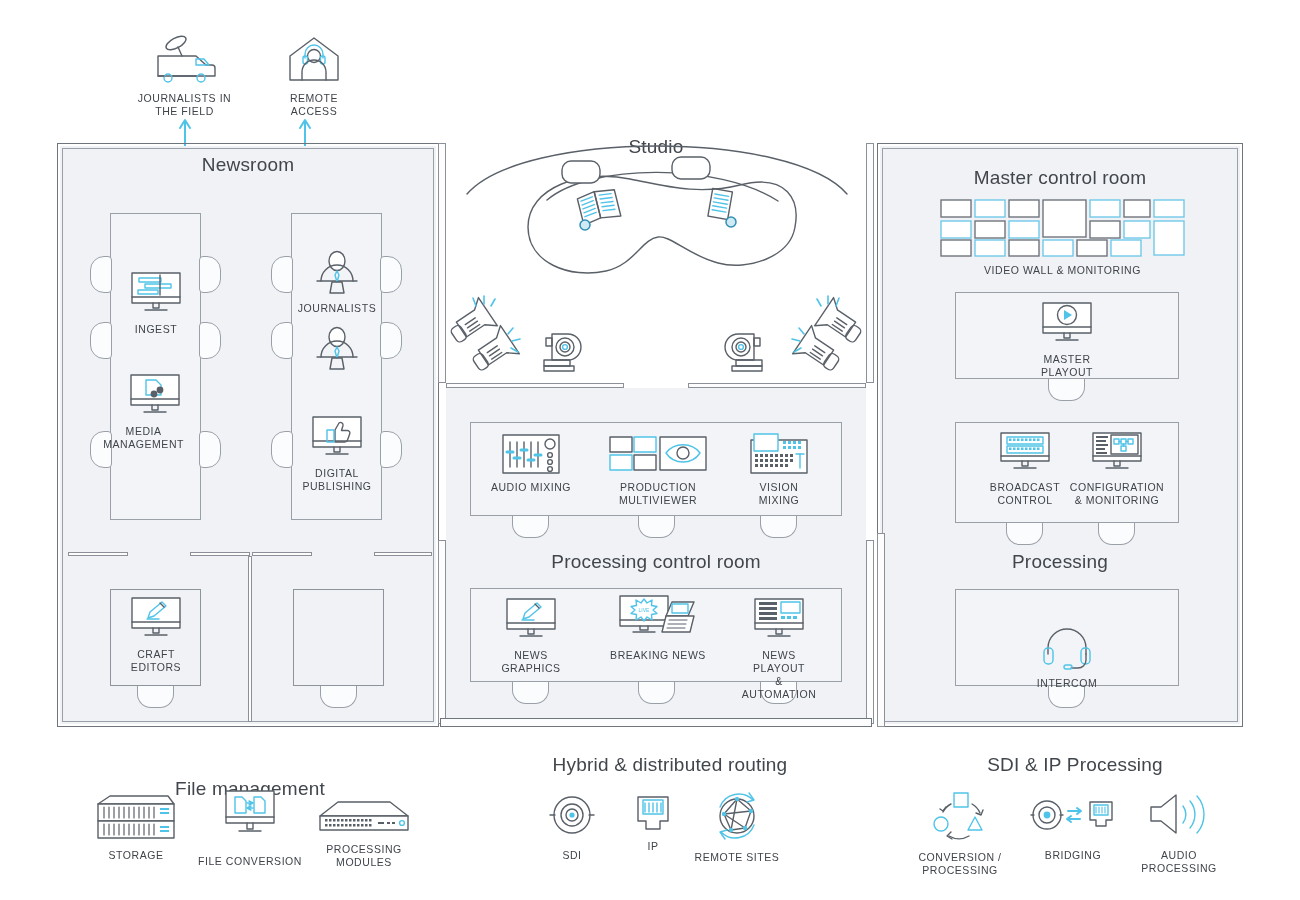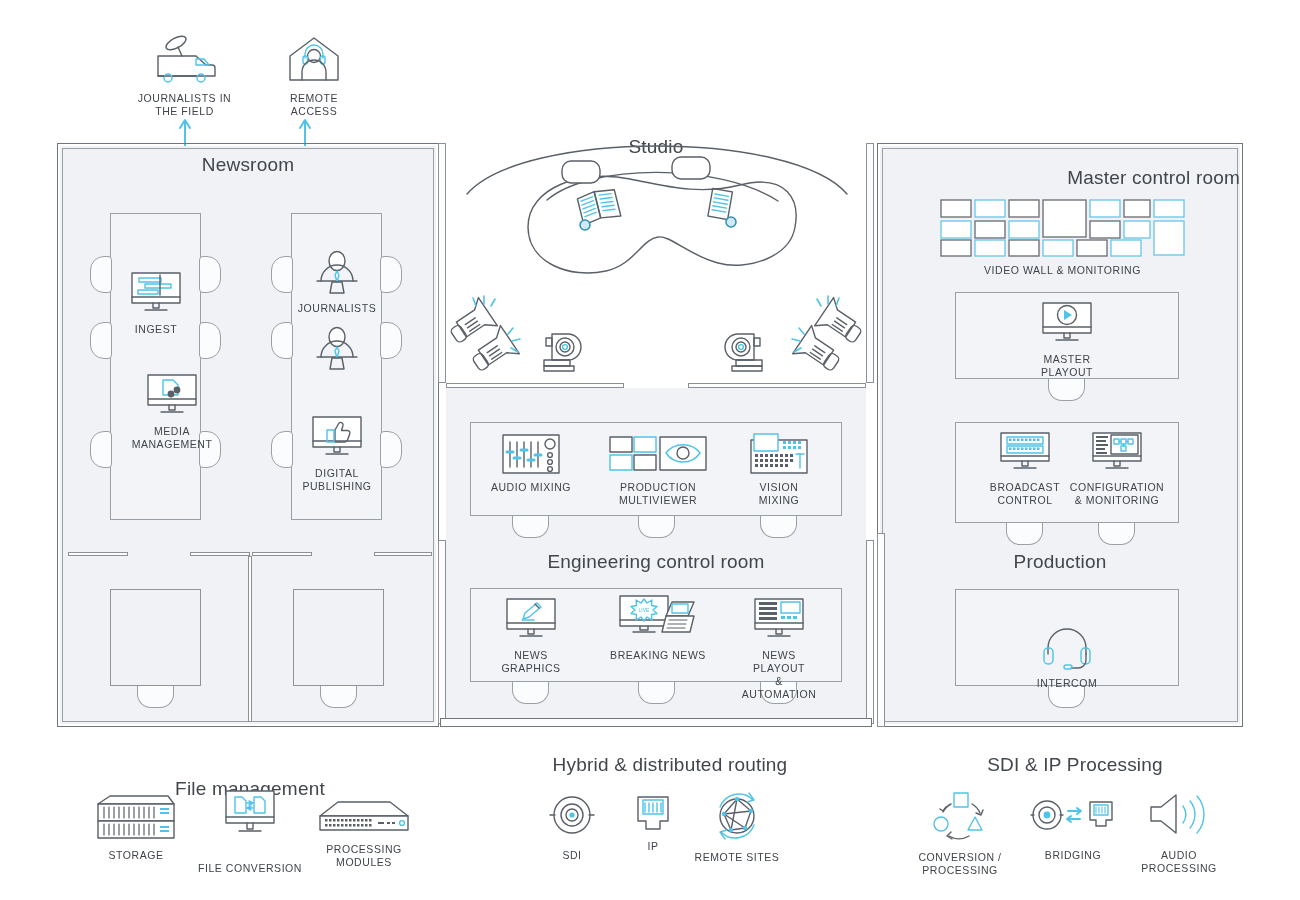"Master control room" div.room-title { text-align: right -> none }
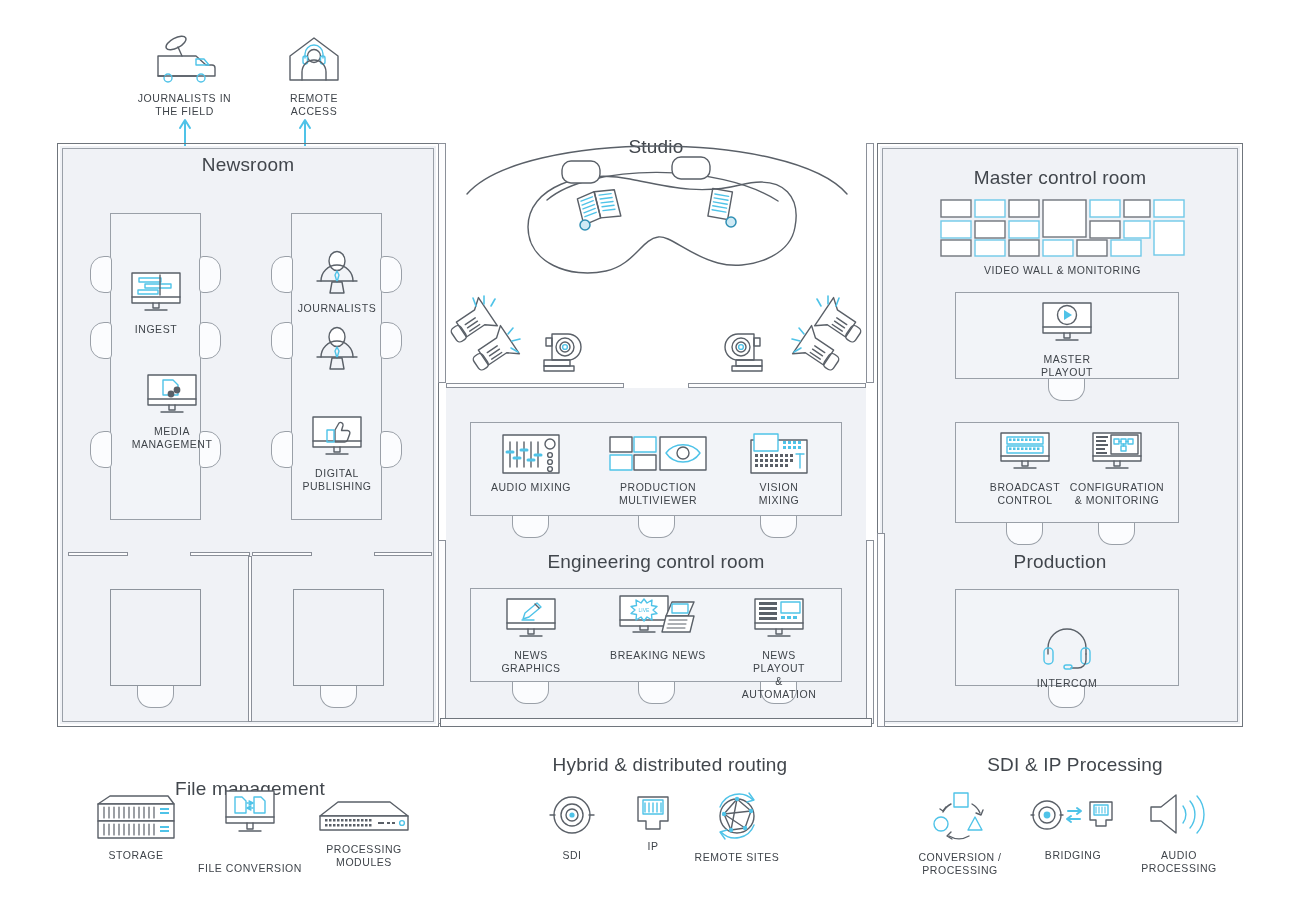"MEDIA" div.tile { align-items: none -> flex-end; left: 132px -> 104px }
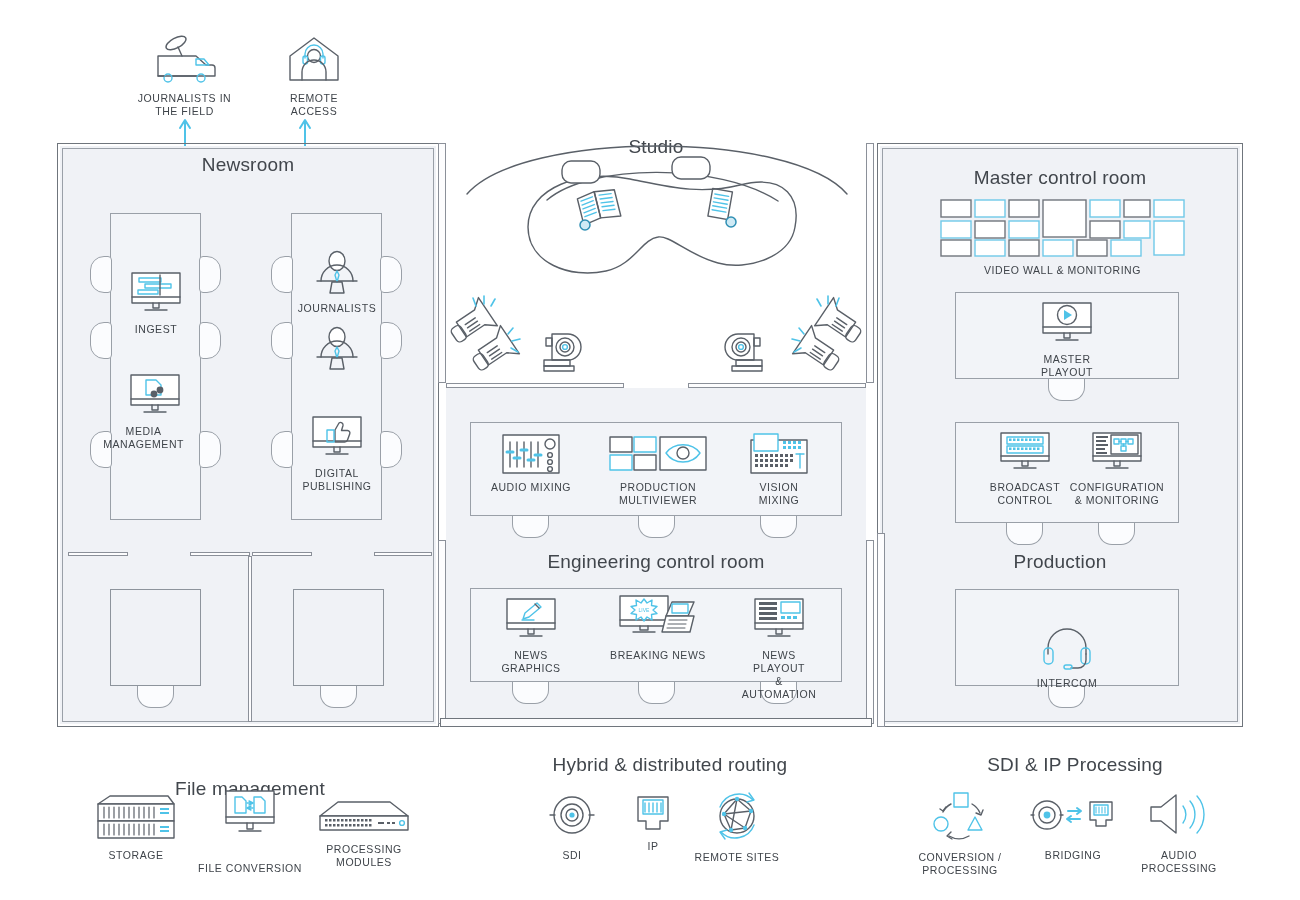"Engineering control room" div.room-title { text: Engineering -> Processing }
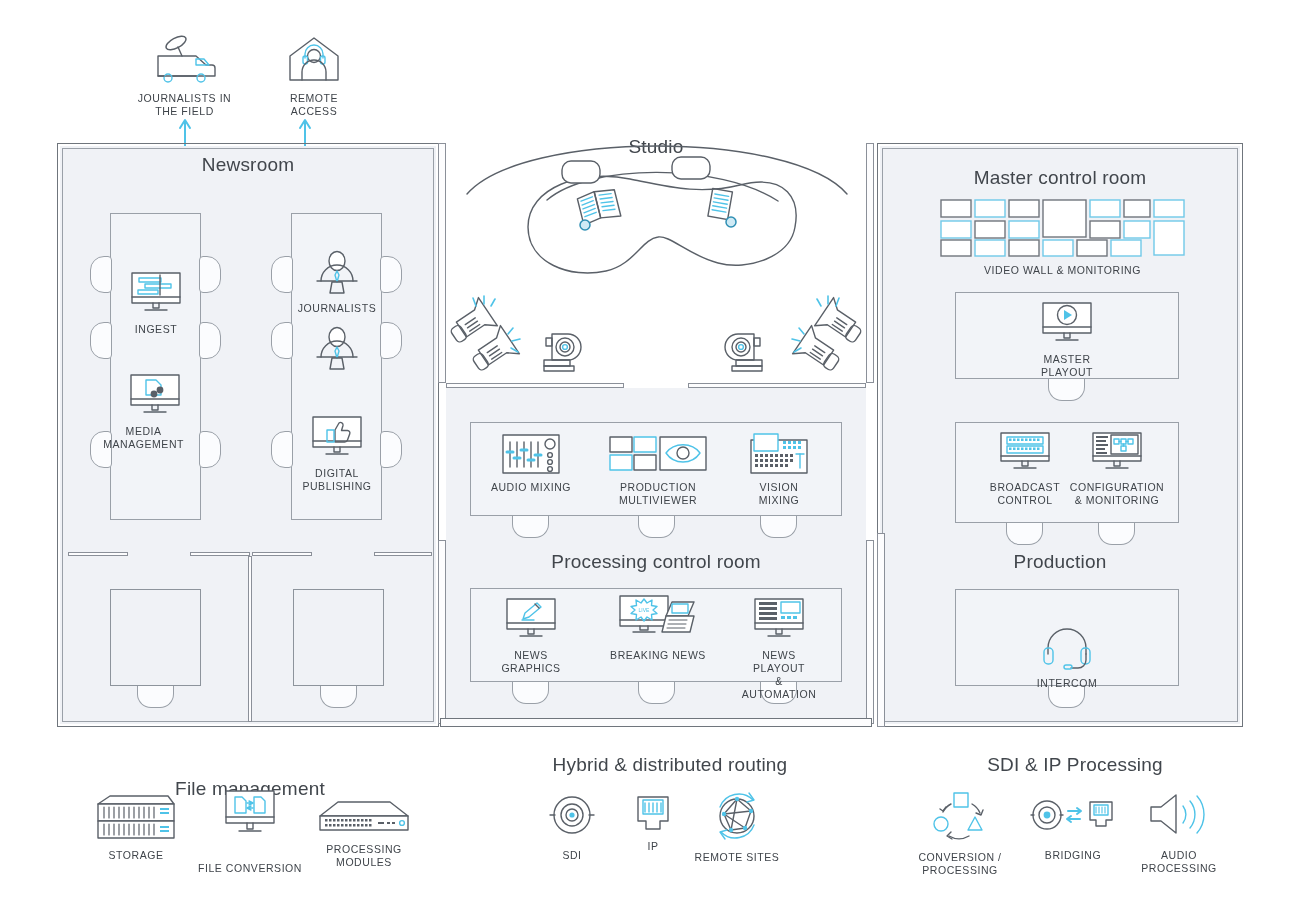"Production" div.room-title { text: Production -> Processing }
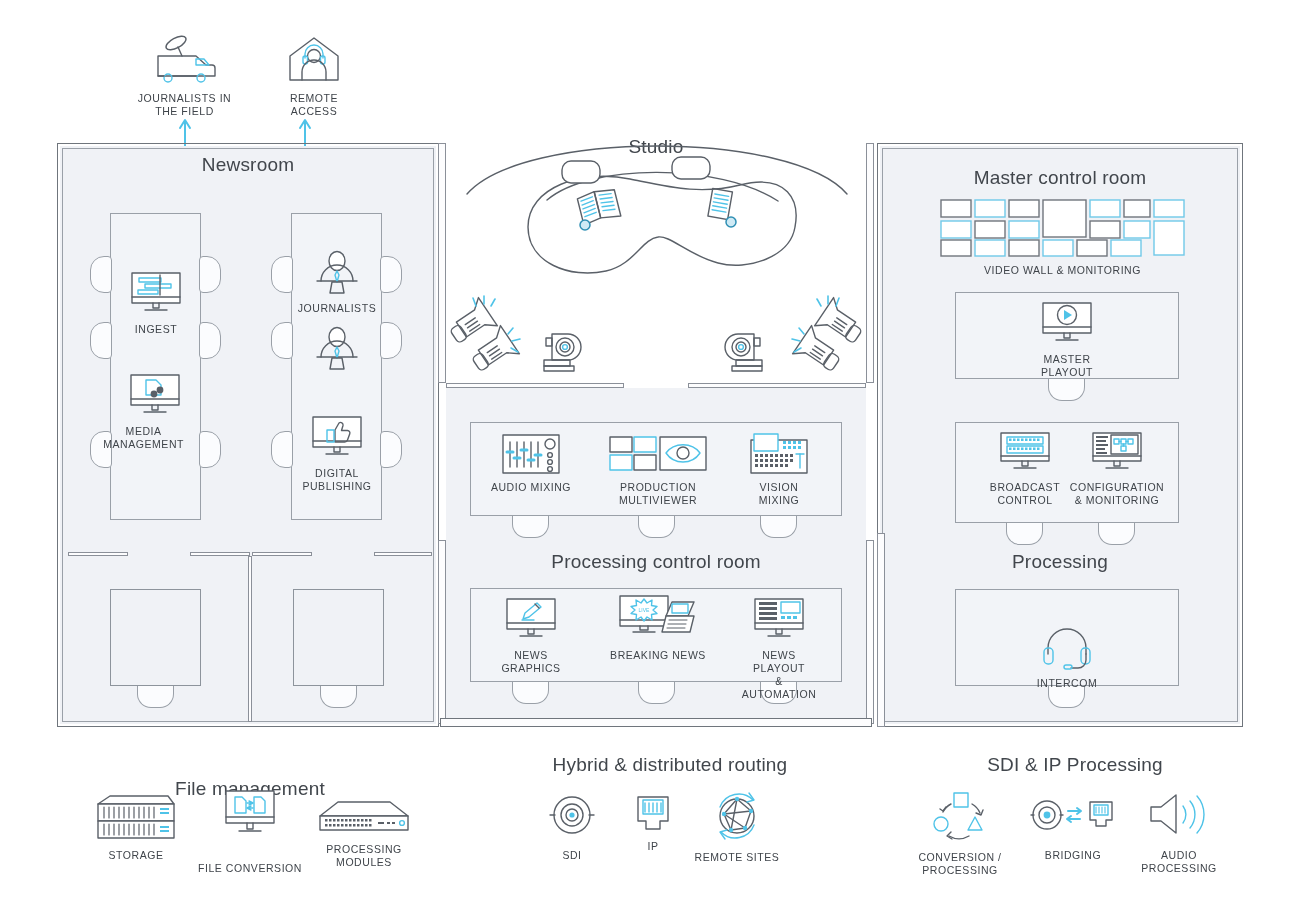"CRAFT EDITORS" div.tile { html: none -> <div> <span> <svg> <rect></rect> <line></line> <path></path> <line></line> <line></line> <path></path> <line></line> </svg> </span> <span>CRAFT EDITORS</span> </div> }
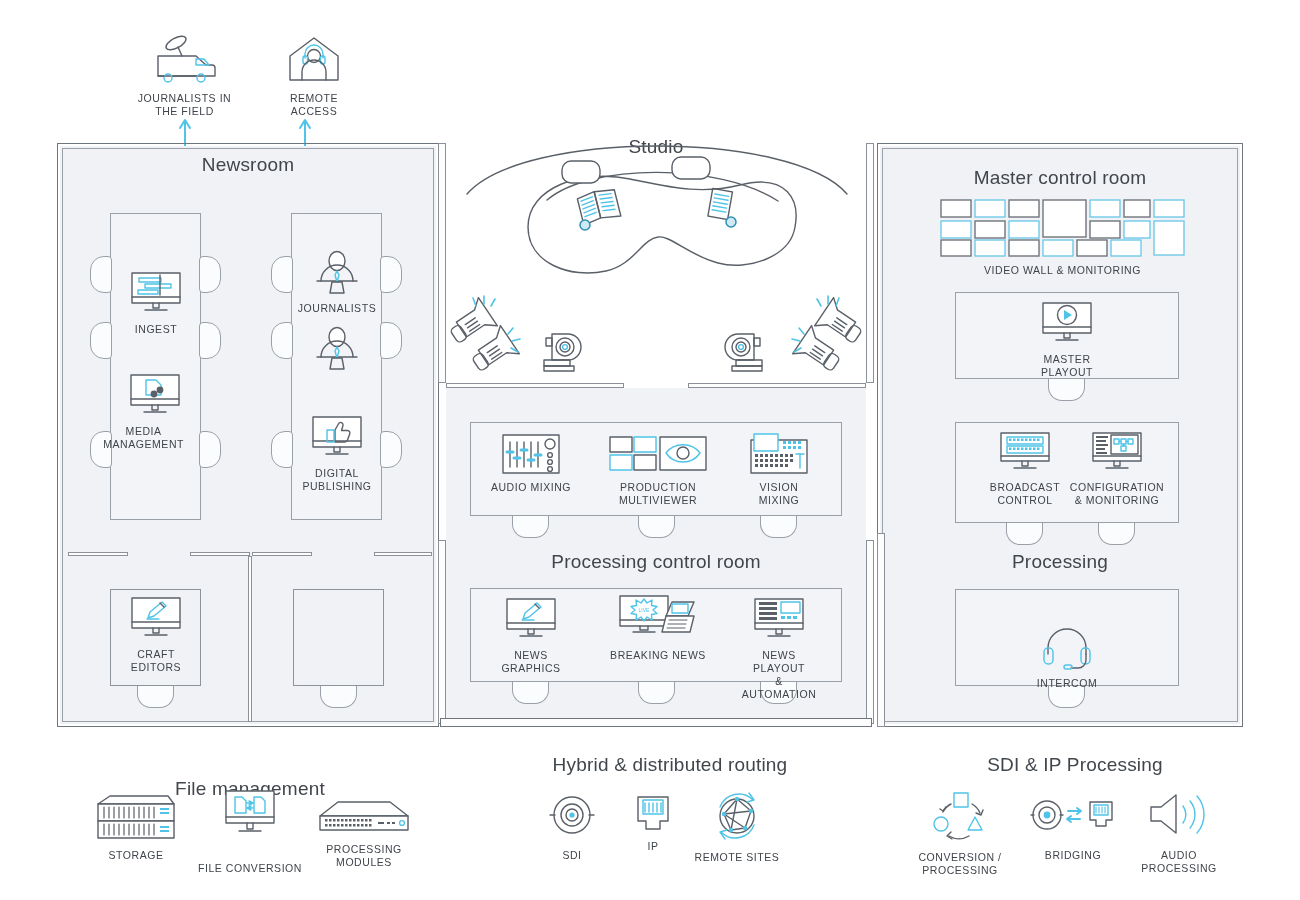"FILE CONVERSION" span.caption { margin-top: 22px -> 15px }
